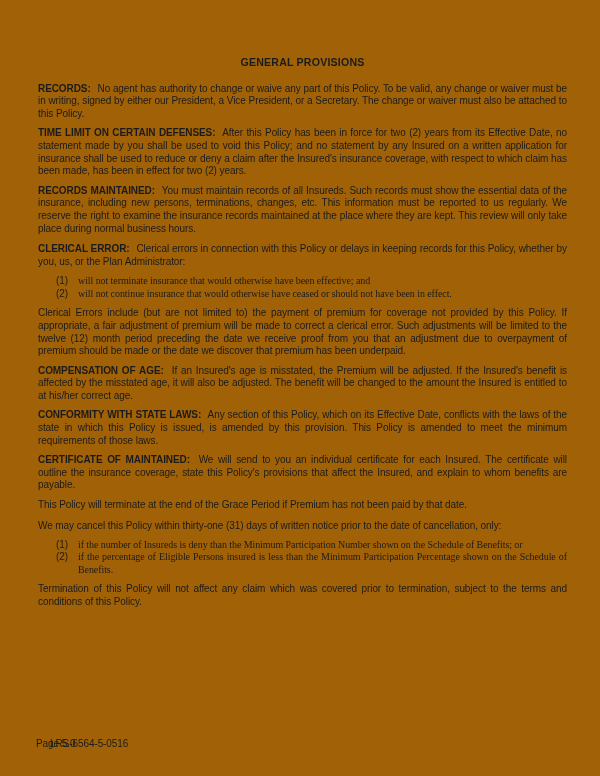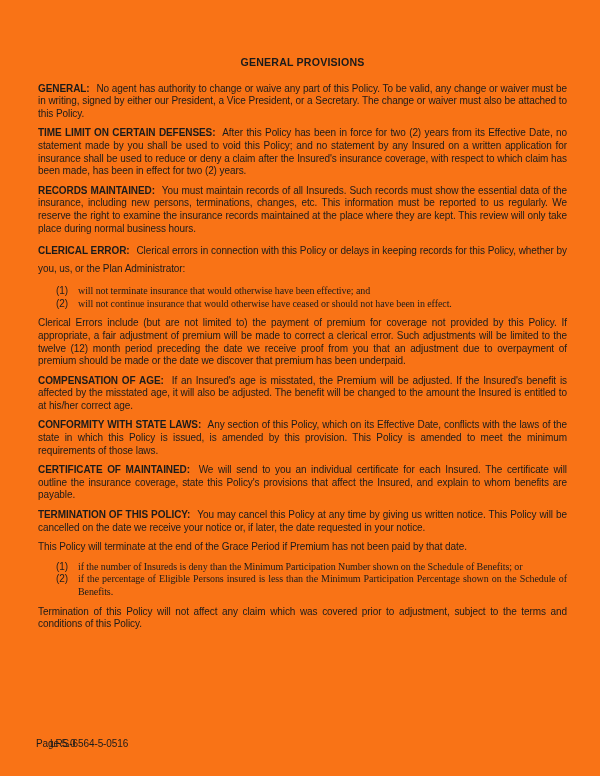"GENERAL PROVISIONS" .page { background: #f97316 -> #a16207 }
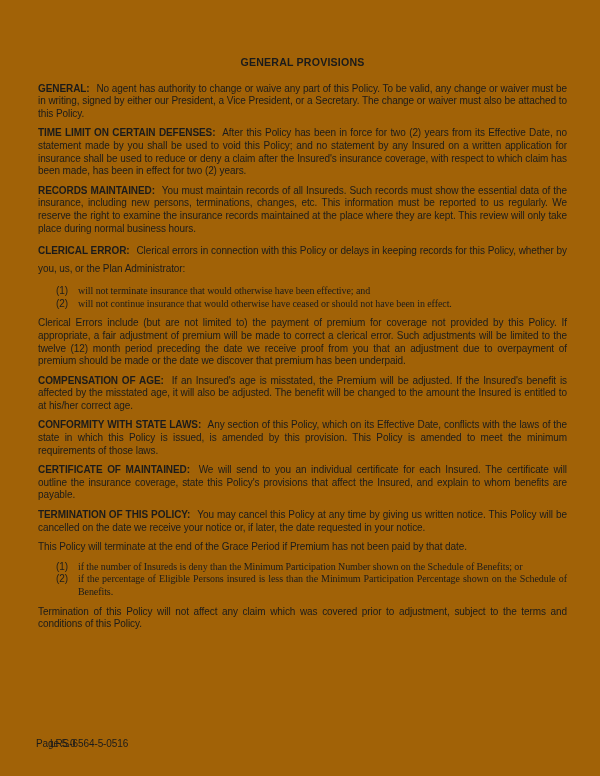"GENERAL:" b.h { text: GENERAL -> RECORDS }
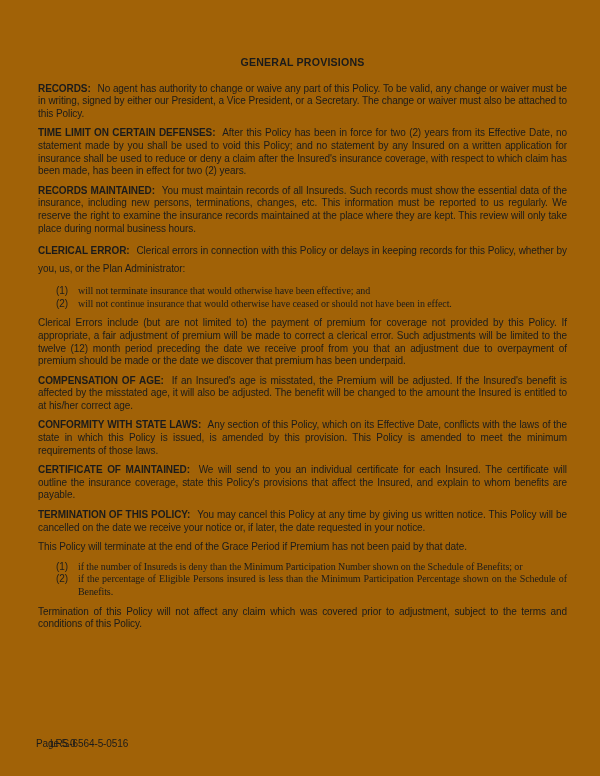"CLERICAL ERROR: Clerical errors in" .sec .para { line-height: 18px -> 13px }
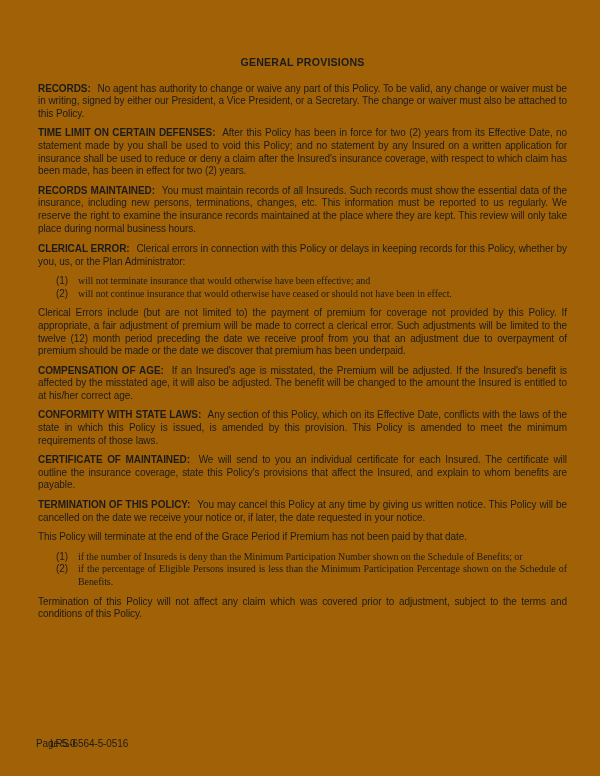"TERMINATION OF THIS POLICY: You" p.sec { html: <p><b>TERMINATION OF THIS POLICY:</b> <span>You may cancel this Policy at any time by giving us written notice. This Policy will be cancelled on the date we receive your notice or, if later, the date requested in your notice.</span></p> -> none }
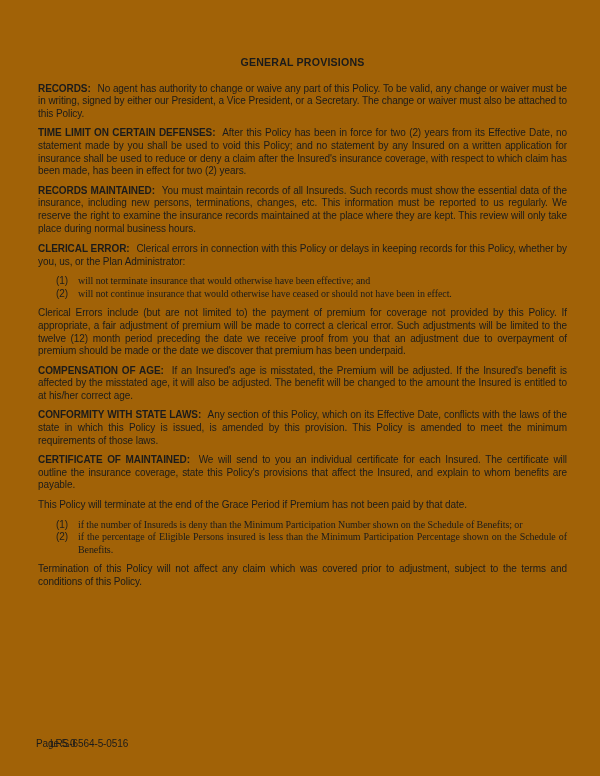"We may cancel this Policy" p.para { html: none -> <p>We may cancel this Policy within thirty-one (31) days of written notice prior to the date of cancellation, only:</p> }
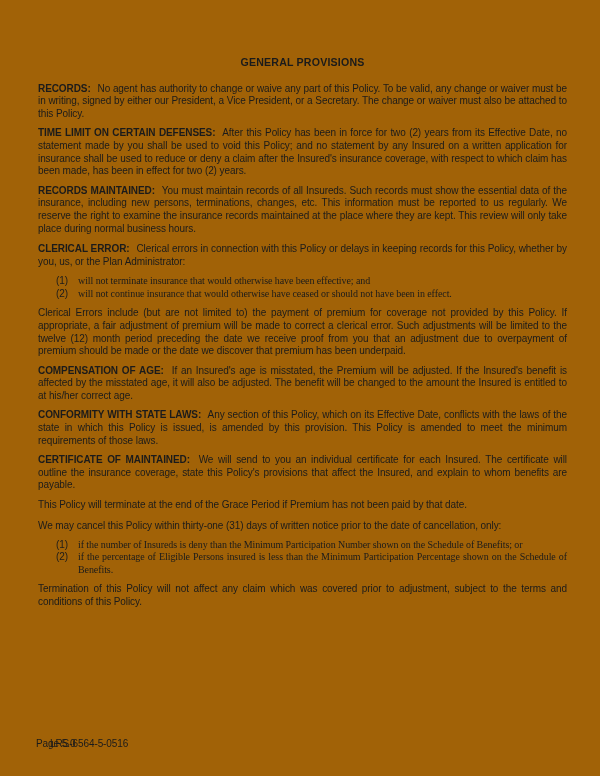"Termination of this Policy will" p.sec { text: adjustment -> termination }
